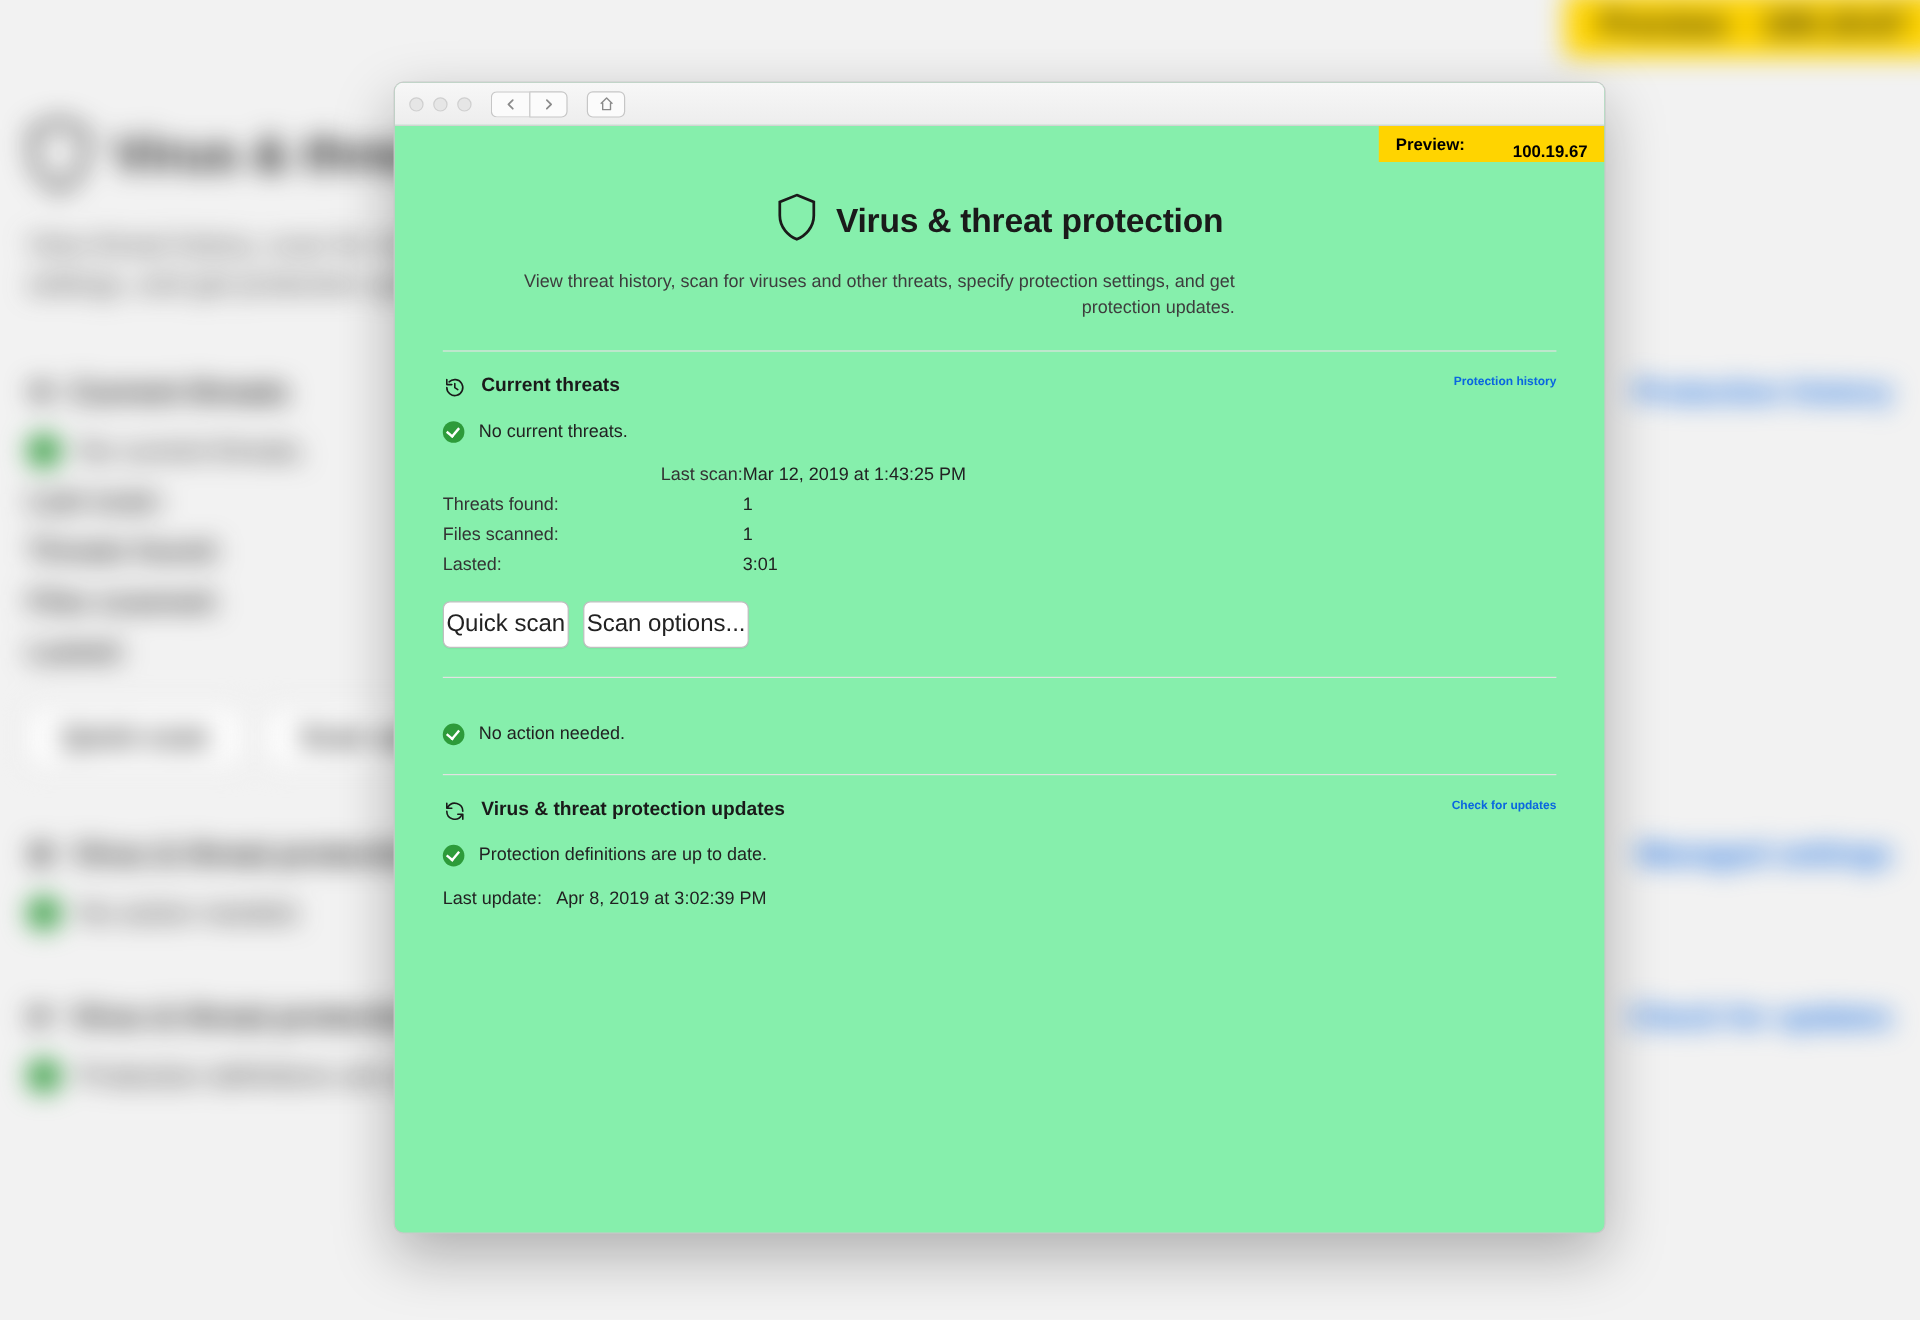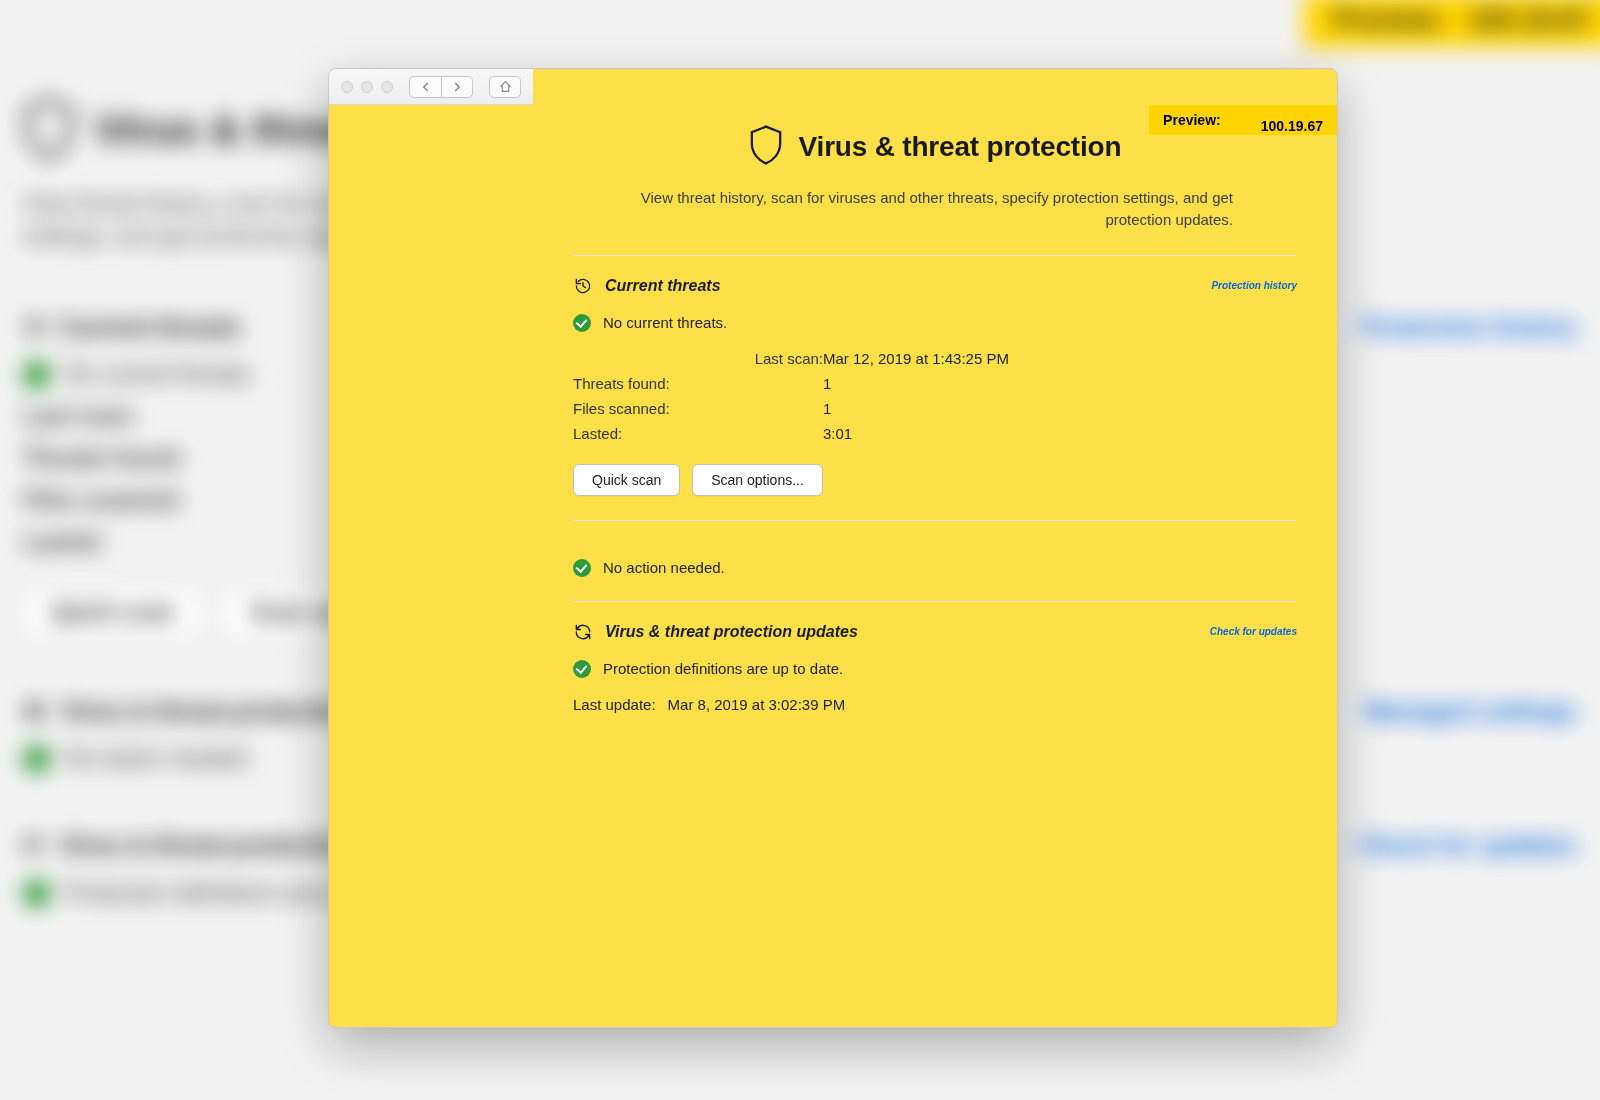"Preview:" .window { background: #fde047 -> #86efac; flex-direction: row -> column }
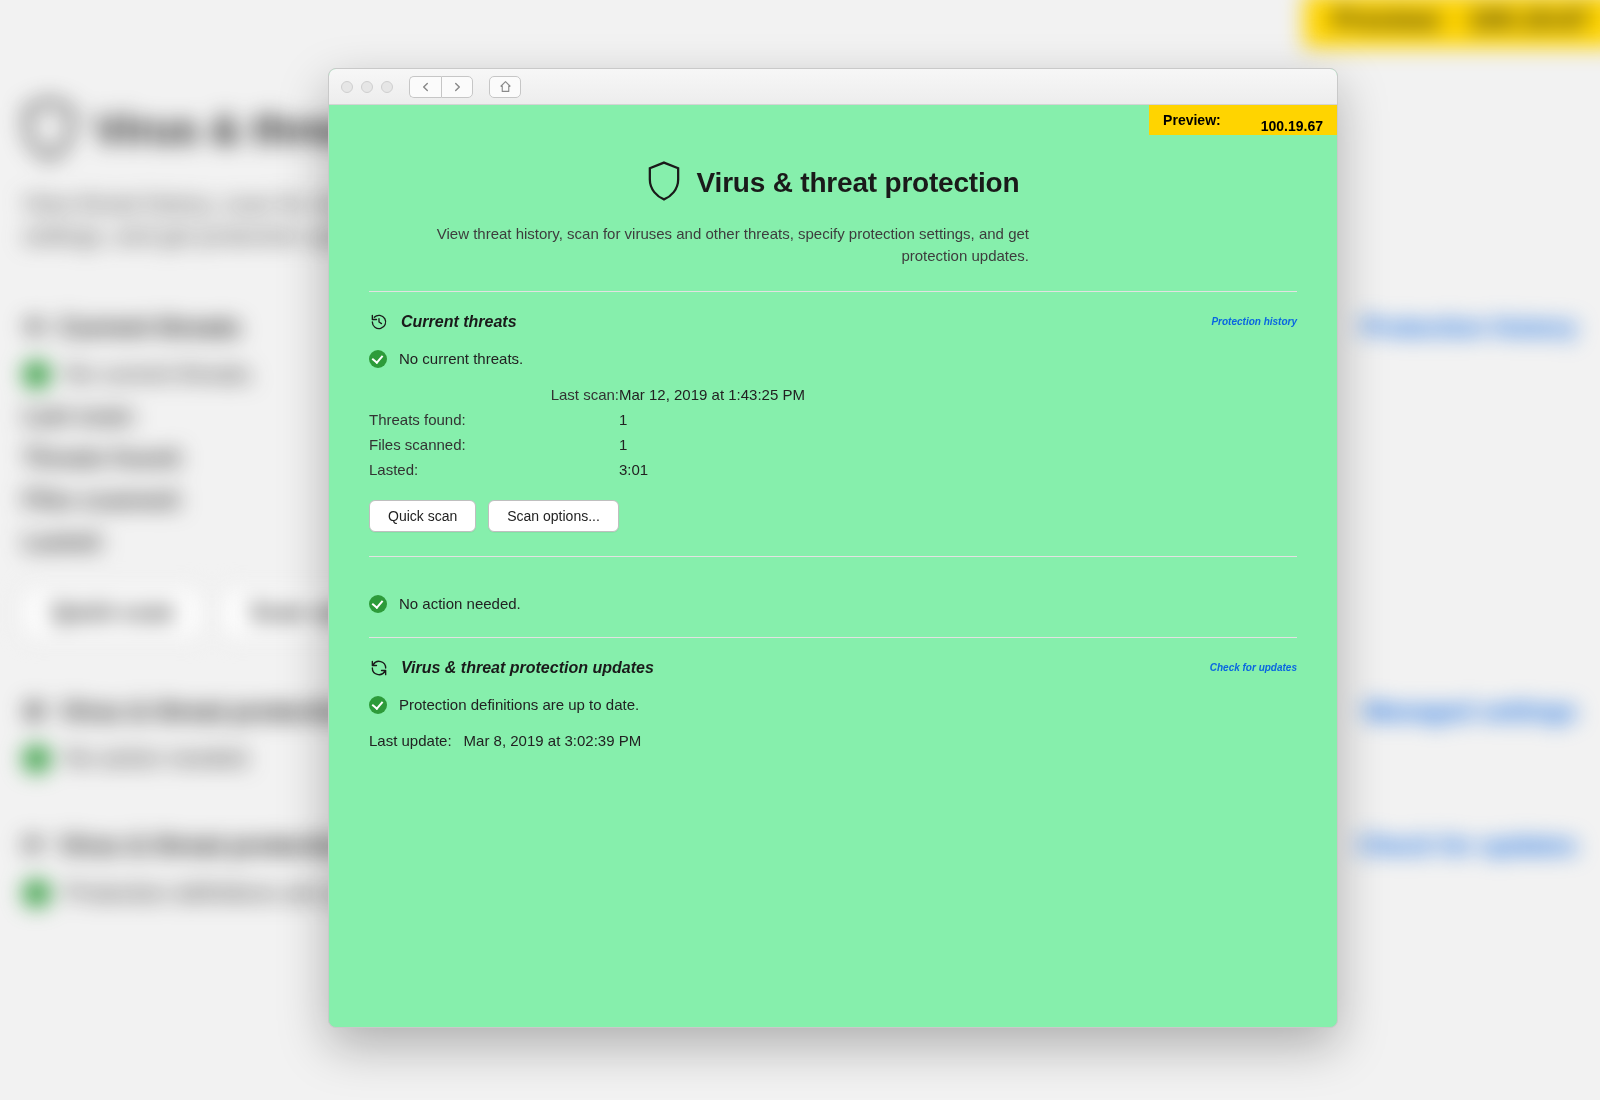"Current threats" .section-head { align-items: center -> none; font-style: italic -> none }
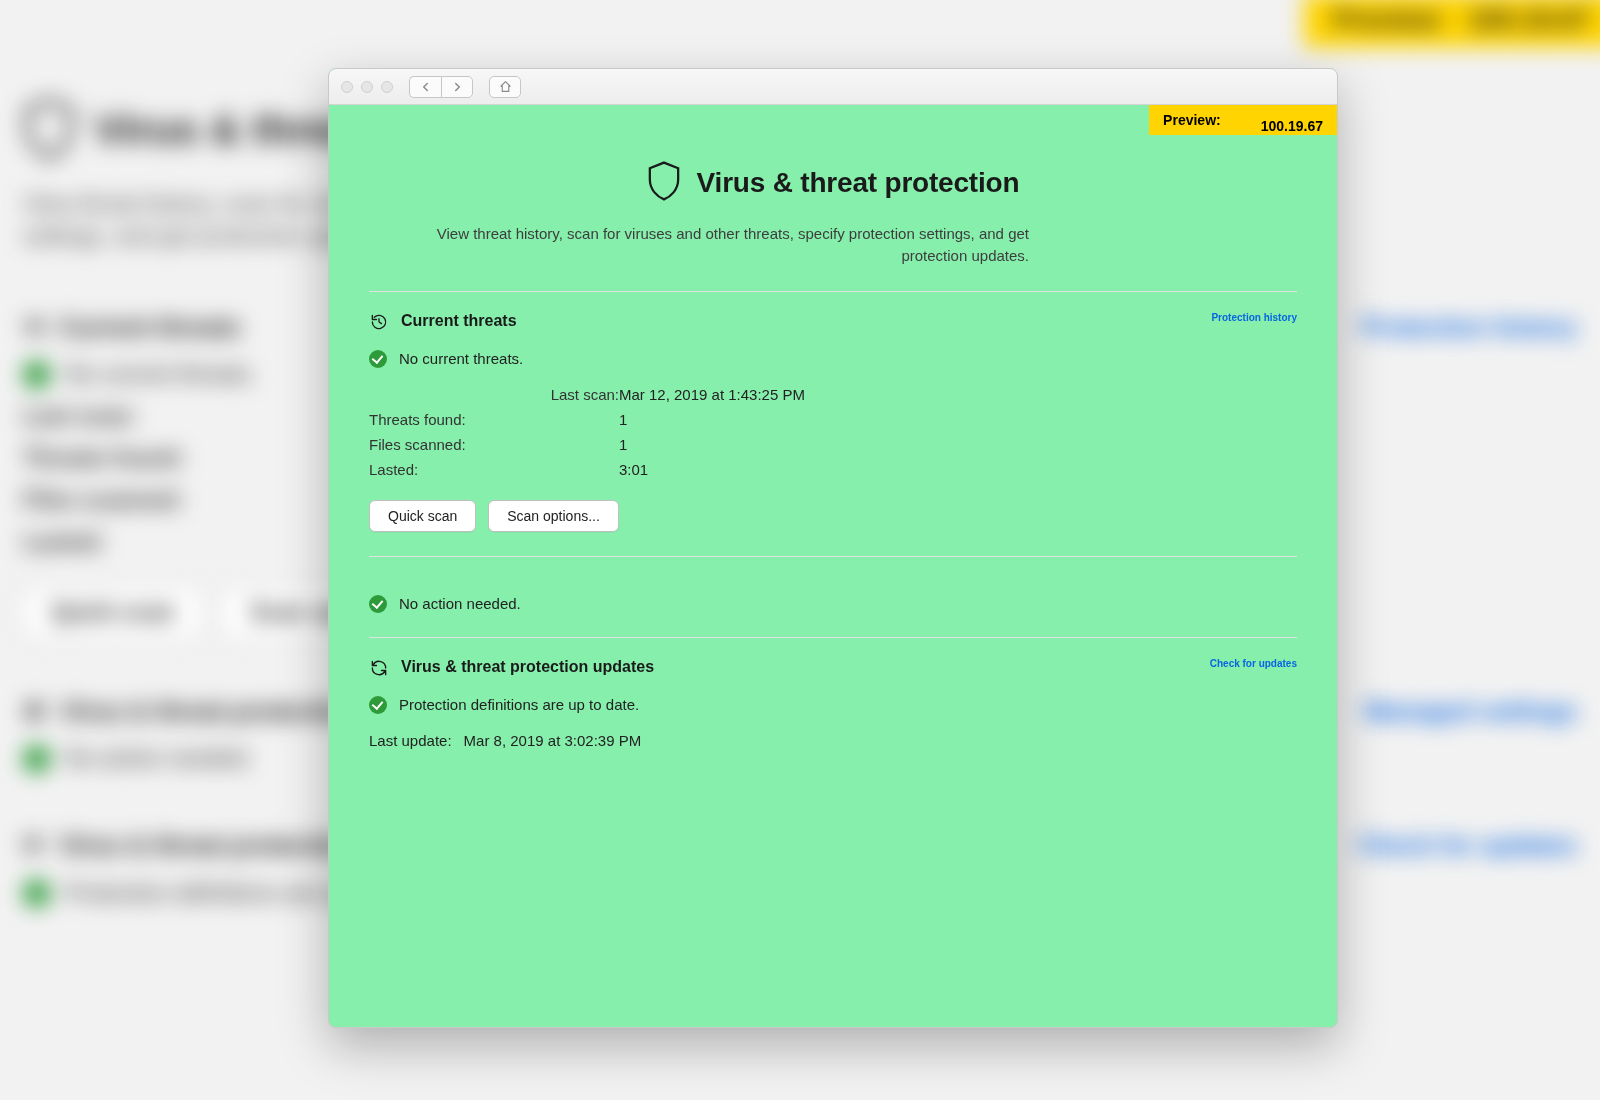"Quick scan" .btn { font-size: 14px -> 20px; padding: 7px 18px -> 7px 2px }
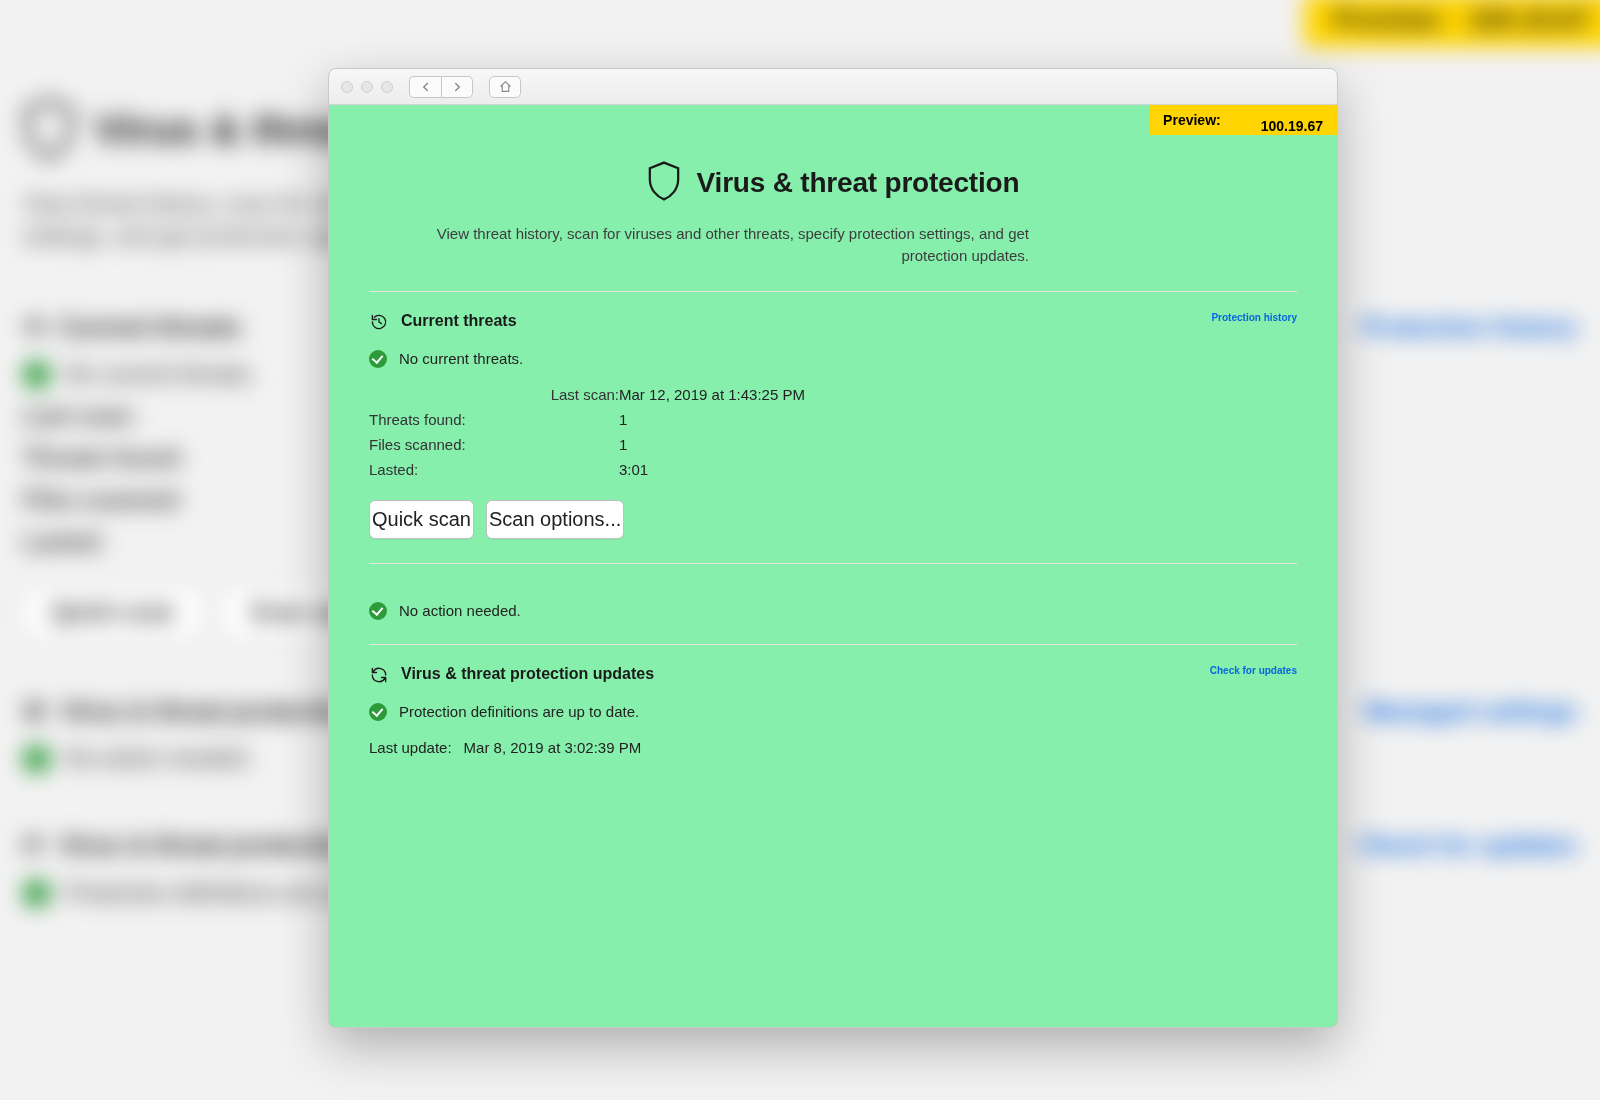"Mar 8, 2019 at 3:02:39" span { text: Mar -> Apr }
